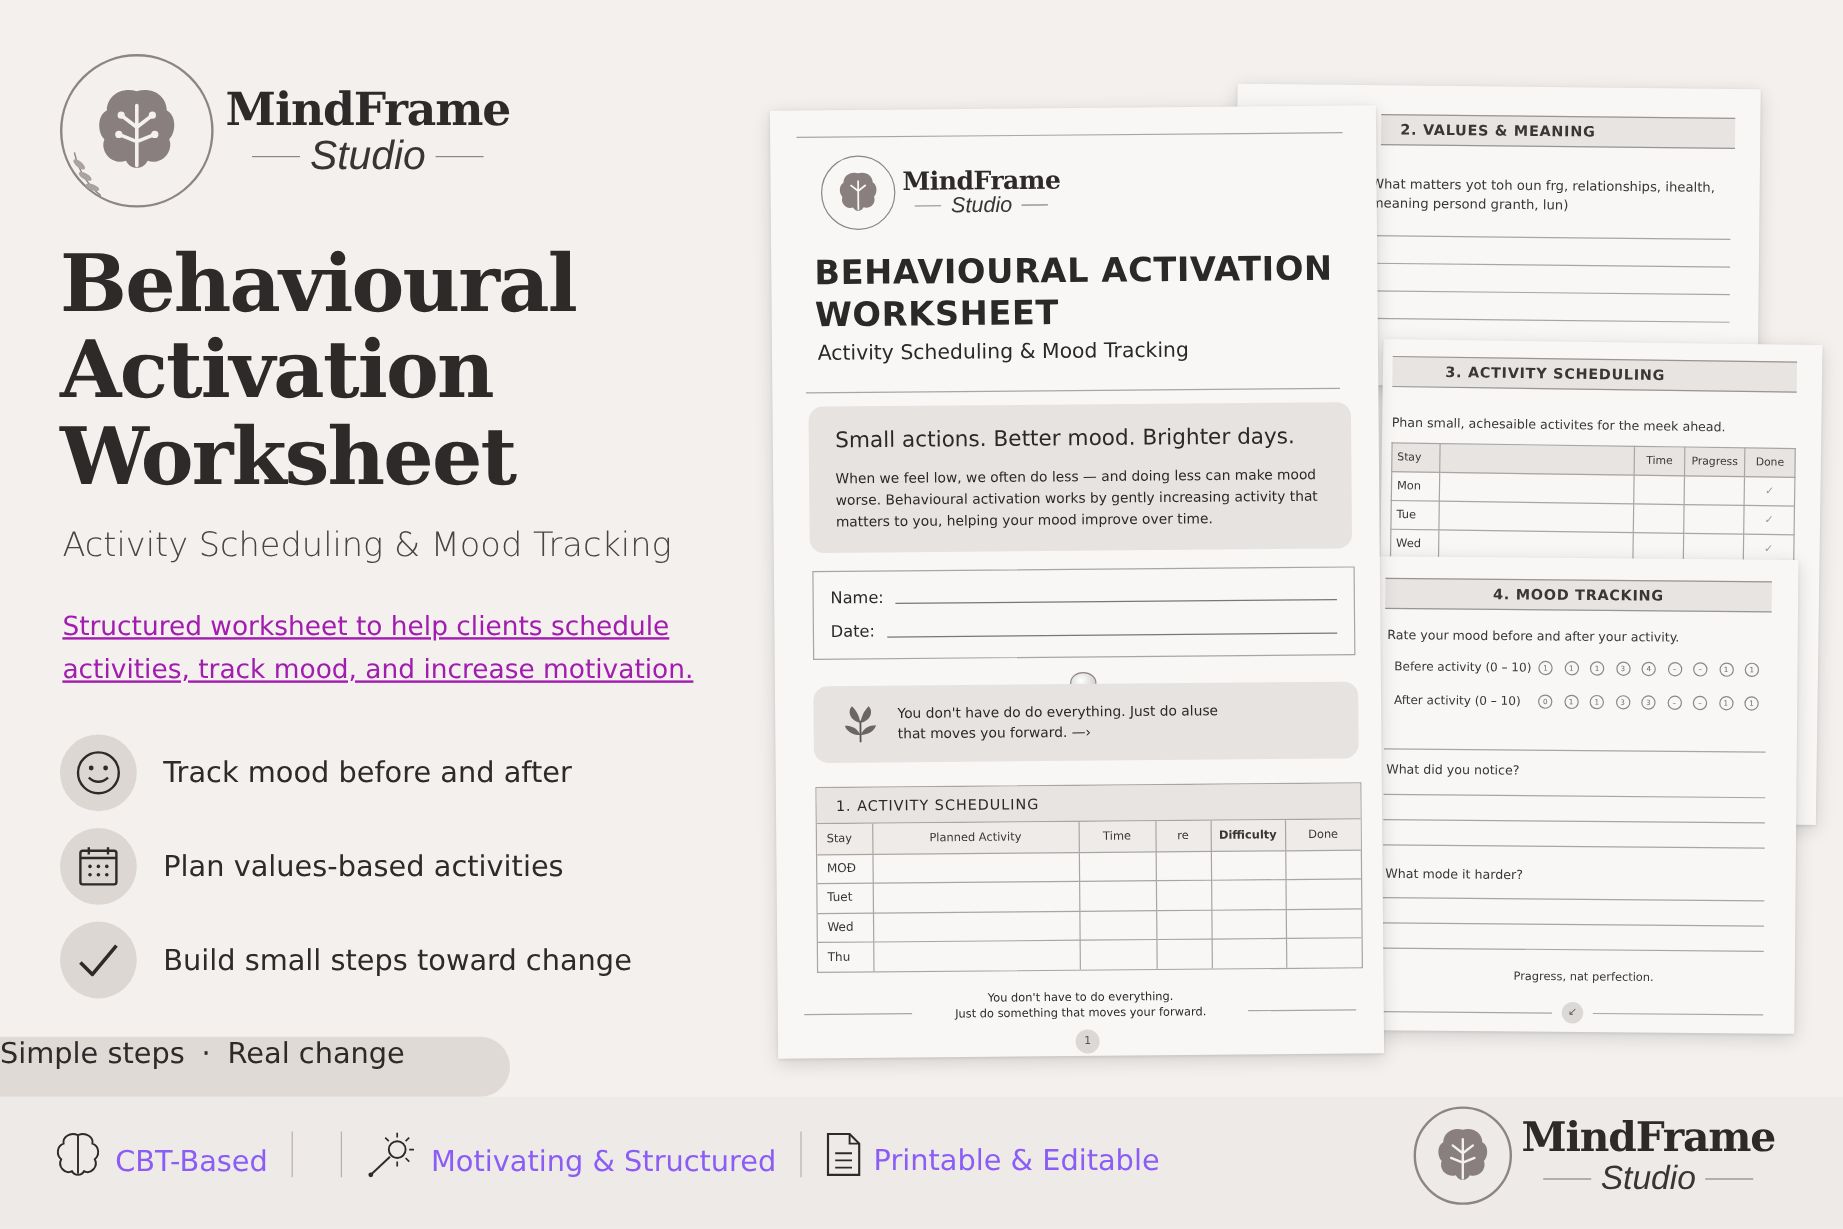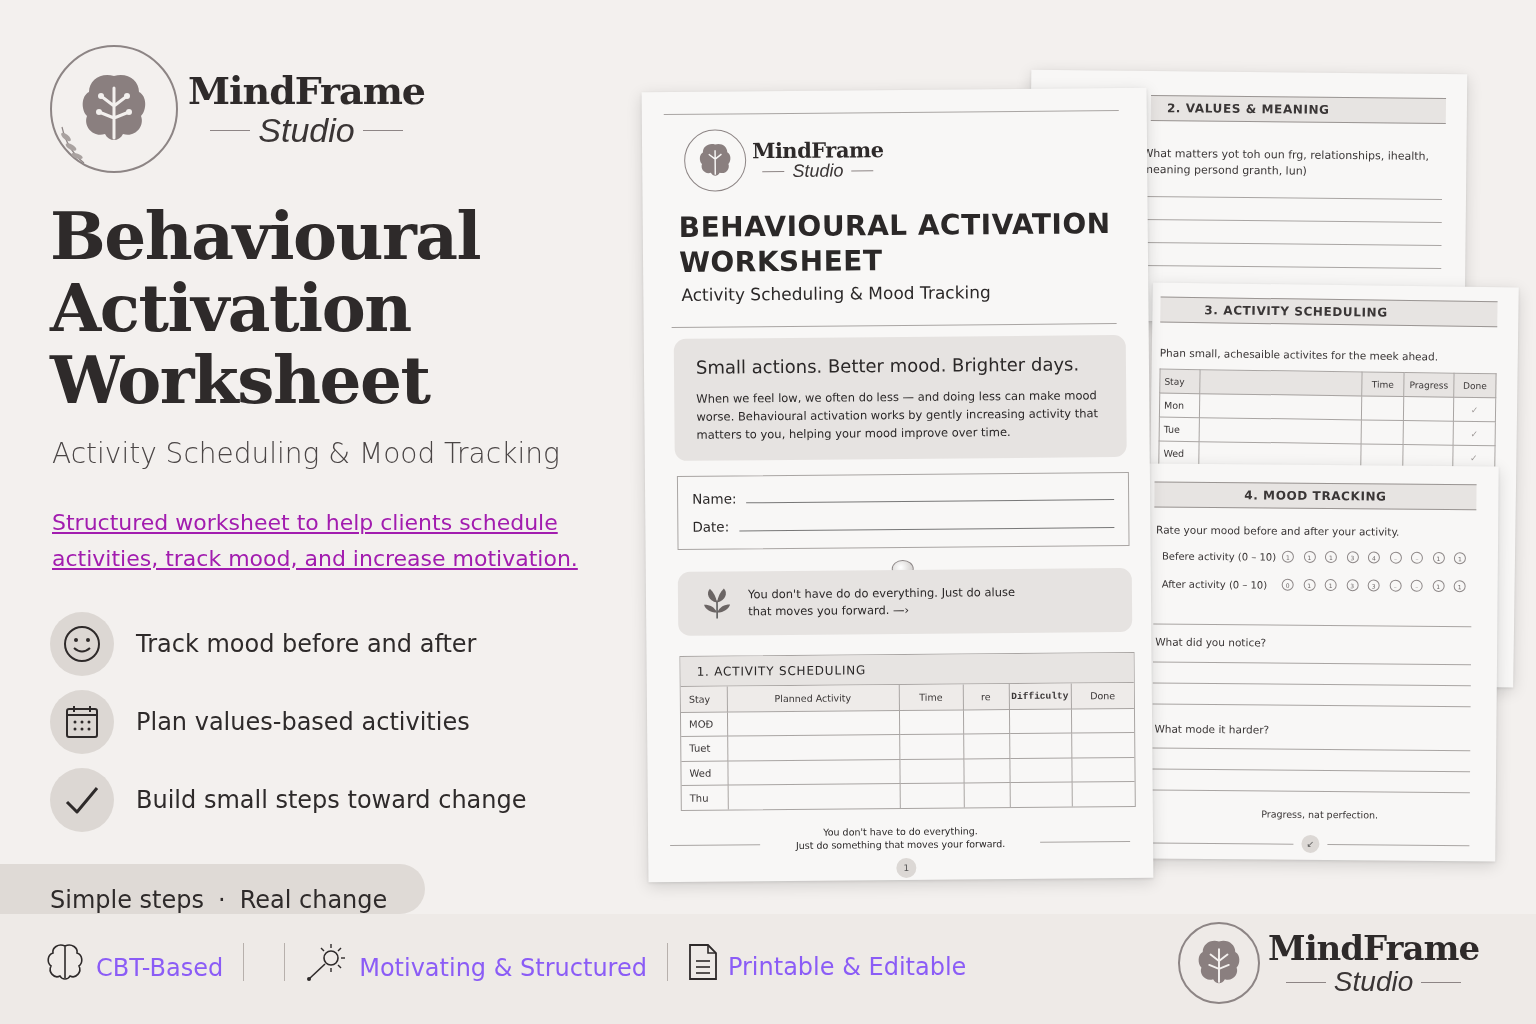"Difficulty" .sched-table th.bold { font-family: Liberation Mono, monospace -> none }
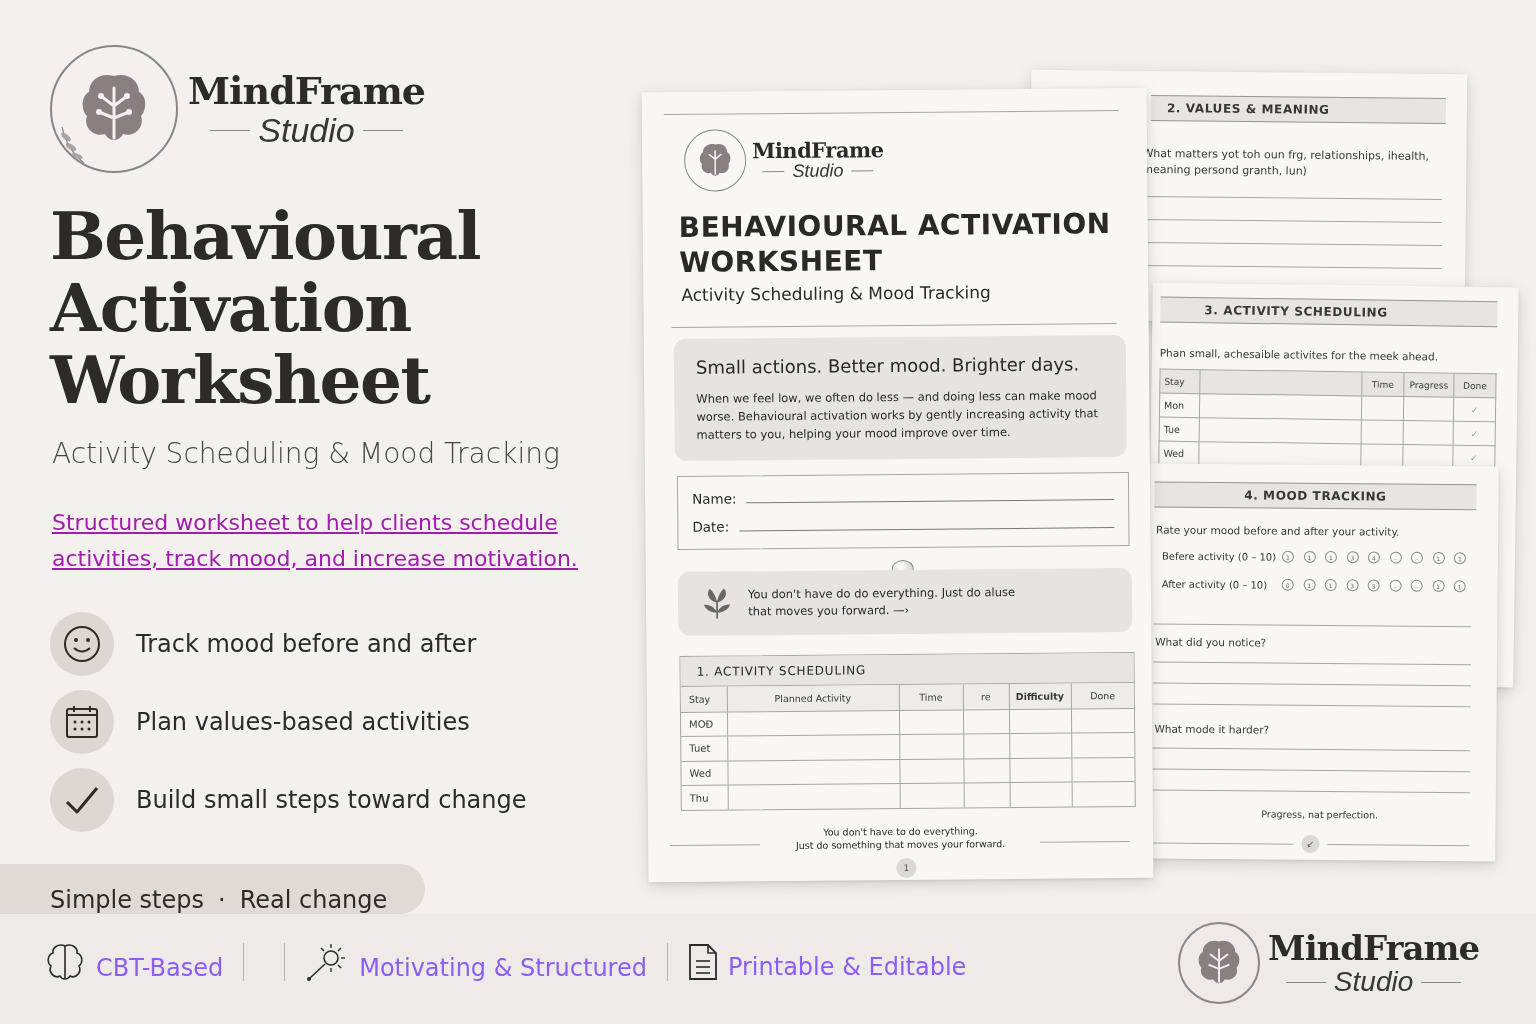"Simple steps" .tagline-pill { align-items: flex-end -> flex-start; padding-left: 50px -> none }
